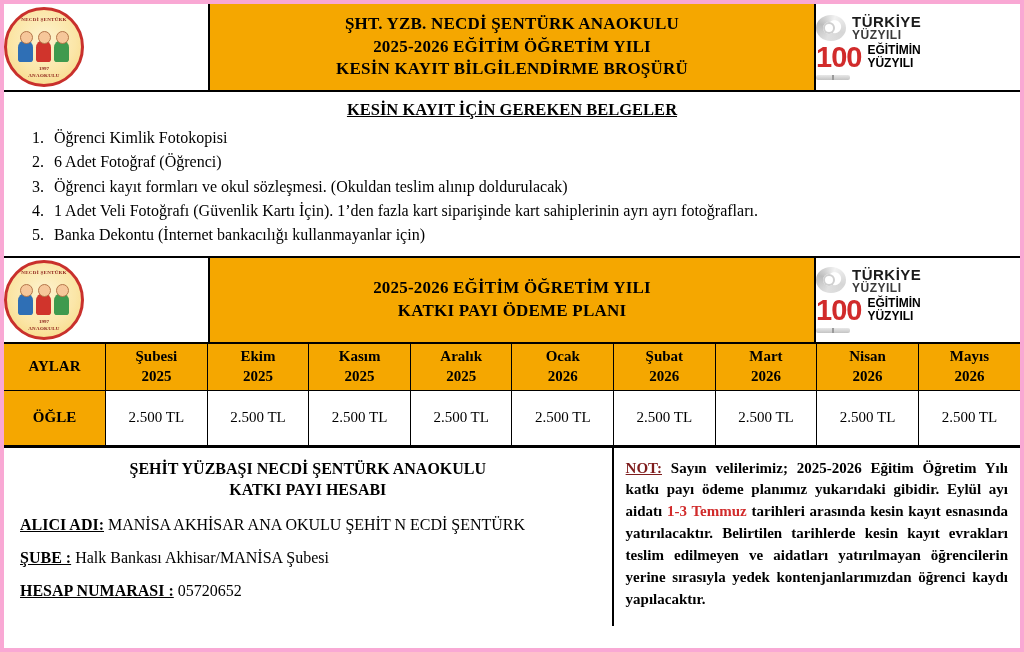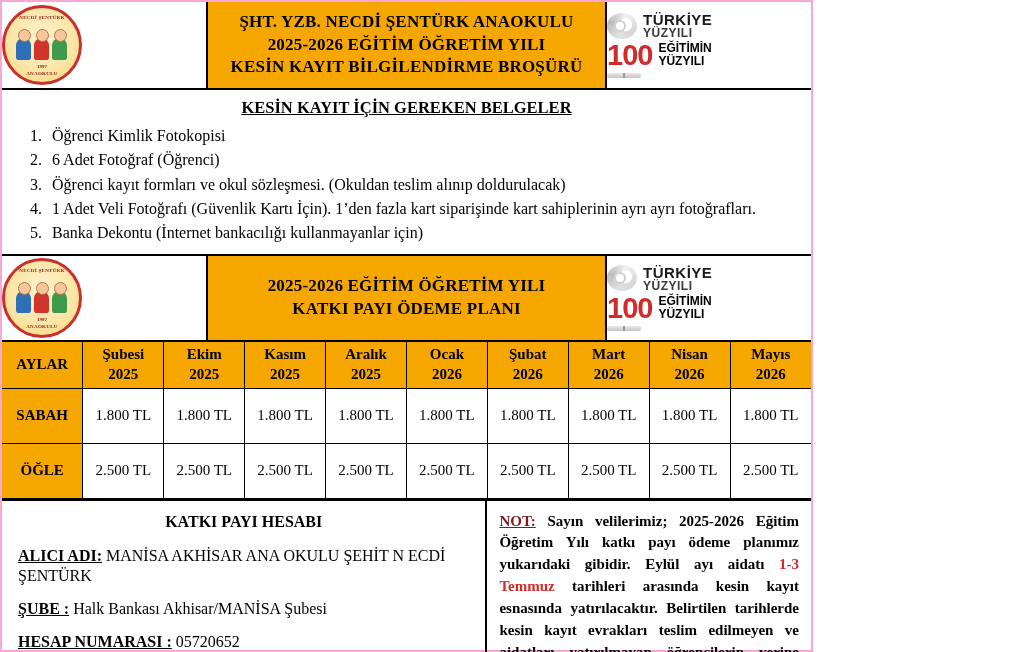"ŞHT. YZB. NECDİ ŞENTÜRK ANAOKULU" .page { border: 2px solid #f9a8d4 -> 4px solid #f9a8d4; width: 813px -> 1024px }
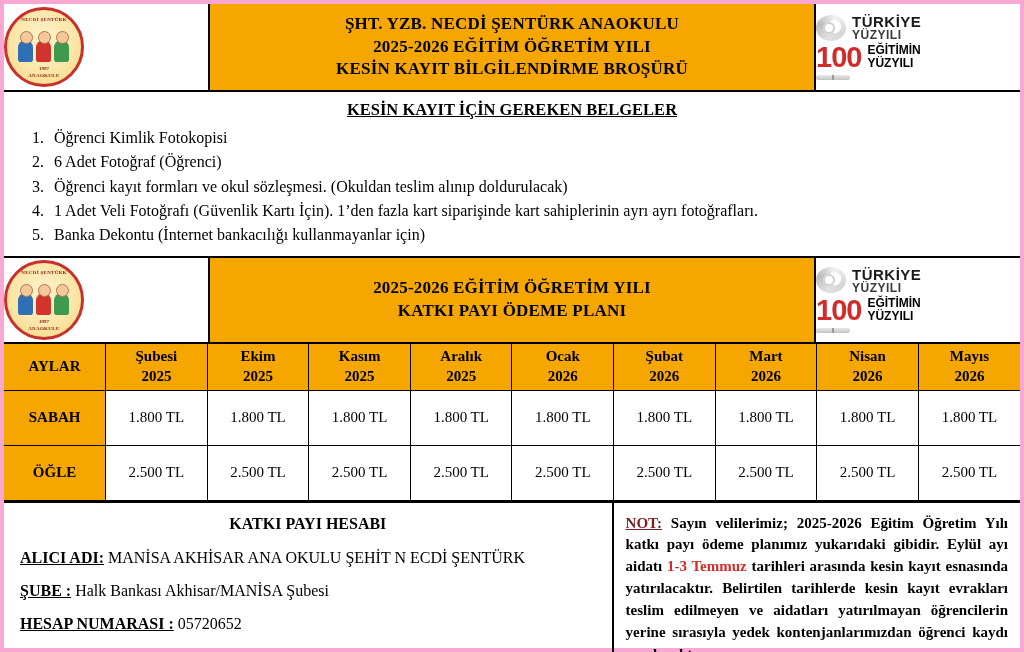"SABAH" tr { html: <tr> <th>SABAH</th> <td>1.800 TL</td> <td>1.800 TL</td> <td>1.800 TL</td> <td>1.800 TL</td> <td>1.800 TL</td> <td>1.800 TL</td> <td>1.800 TL</td> <td>1.800 TL</td> <td>1.800 TL</td> </tr> -> none }
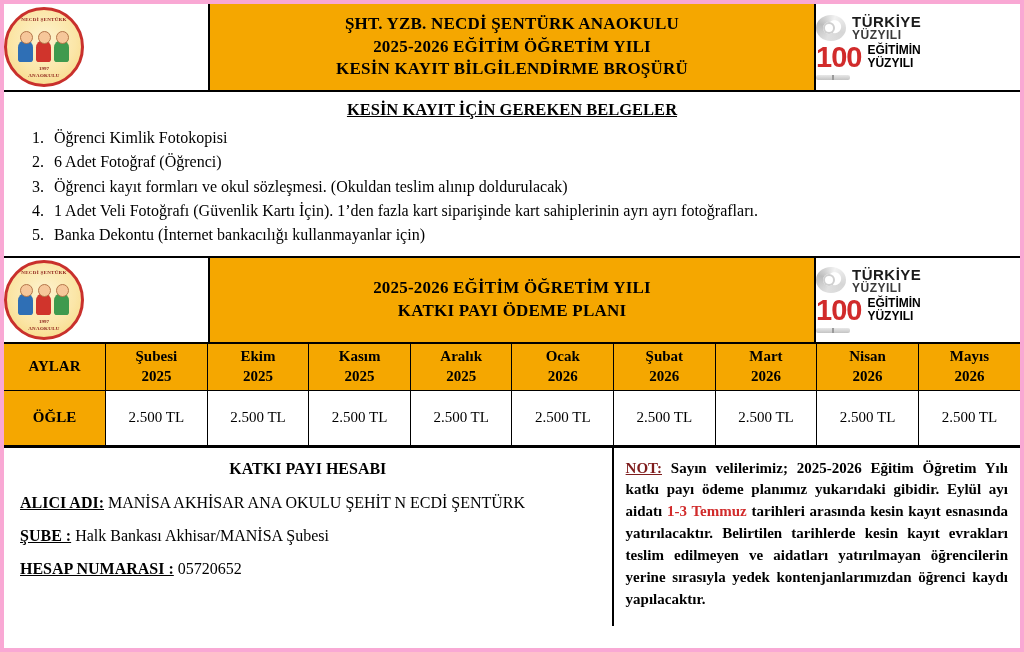"ŞEHİT YÜZBAŞI NECDİ ŞENTÜRK ANAOKULU" div { html: none -> <div>ŞEHİT YÜZBAŞI NECDİ ŞENTÜRK ANAOKULU</div> }
